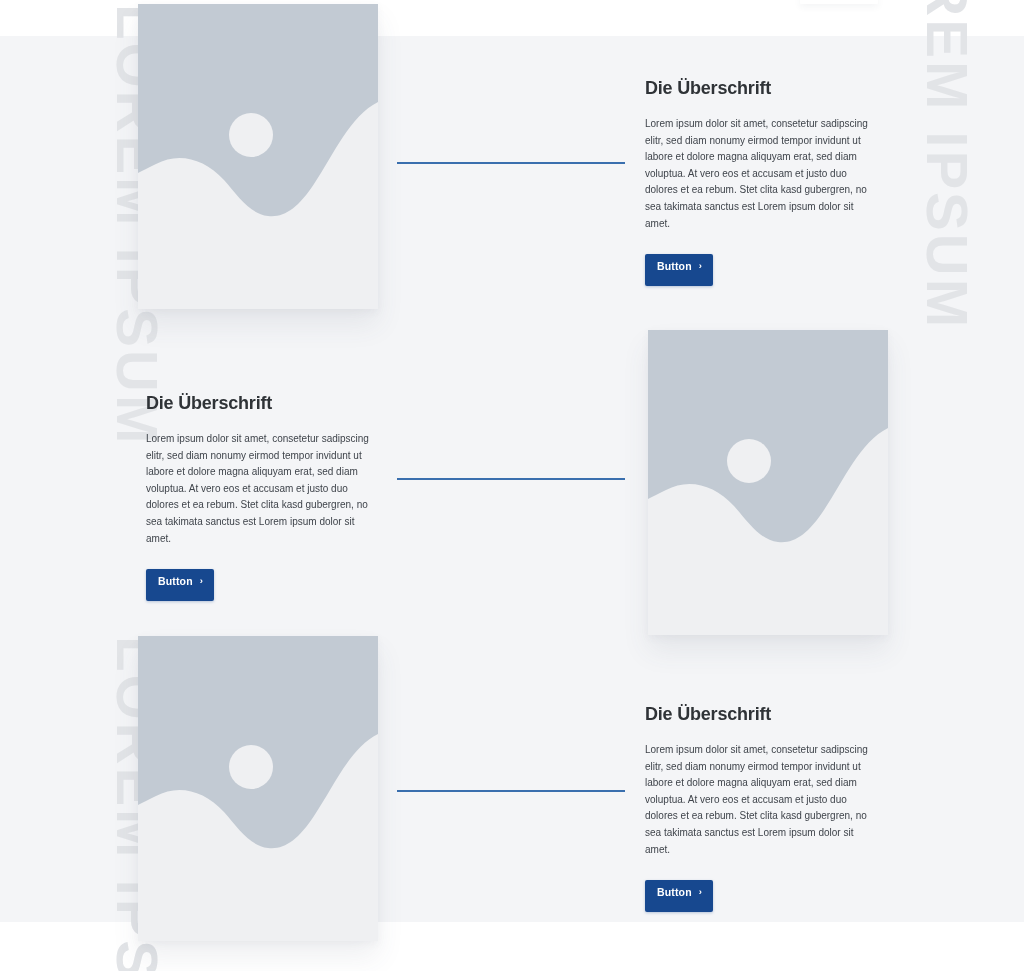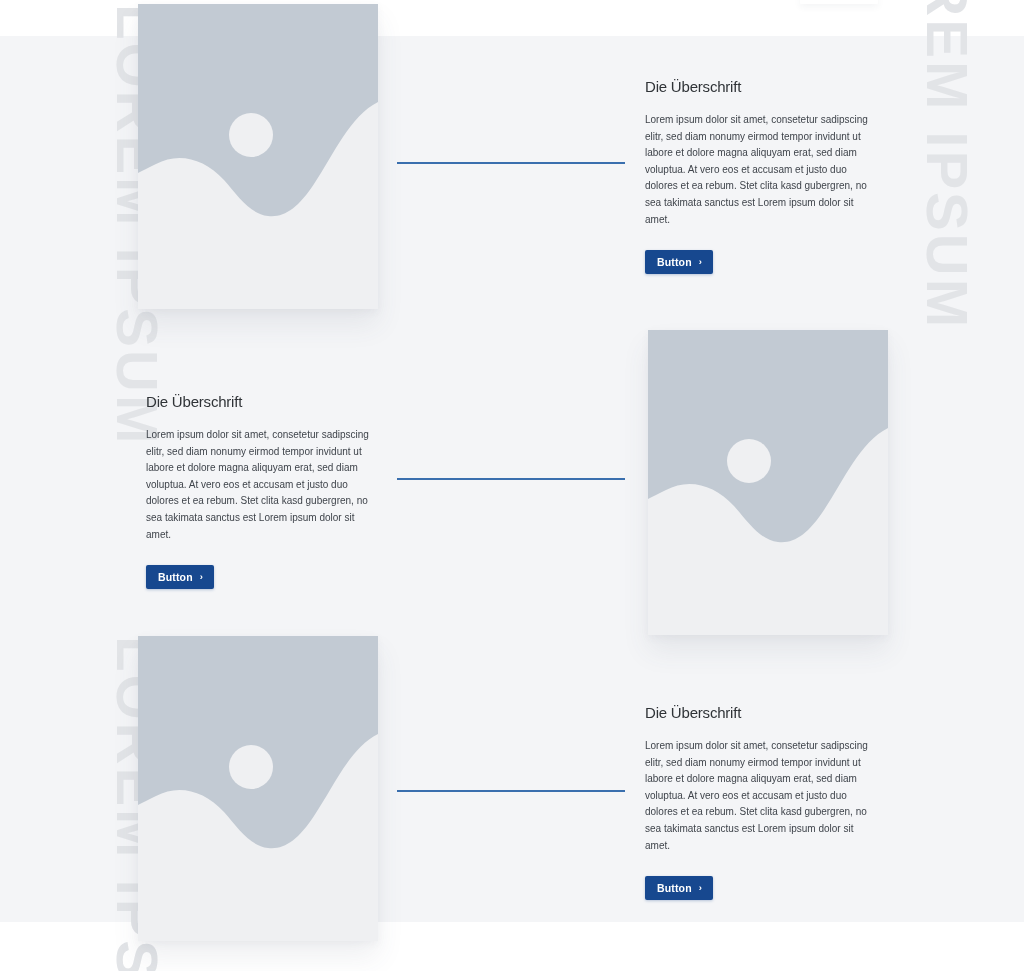"Die Überschrift" .heading { font-size: 15px -> 18px; font-weight: 400 -> 700 }
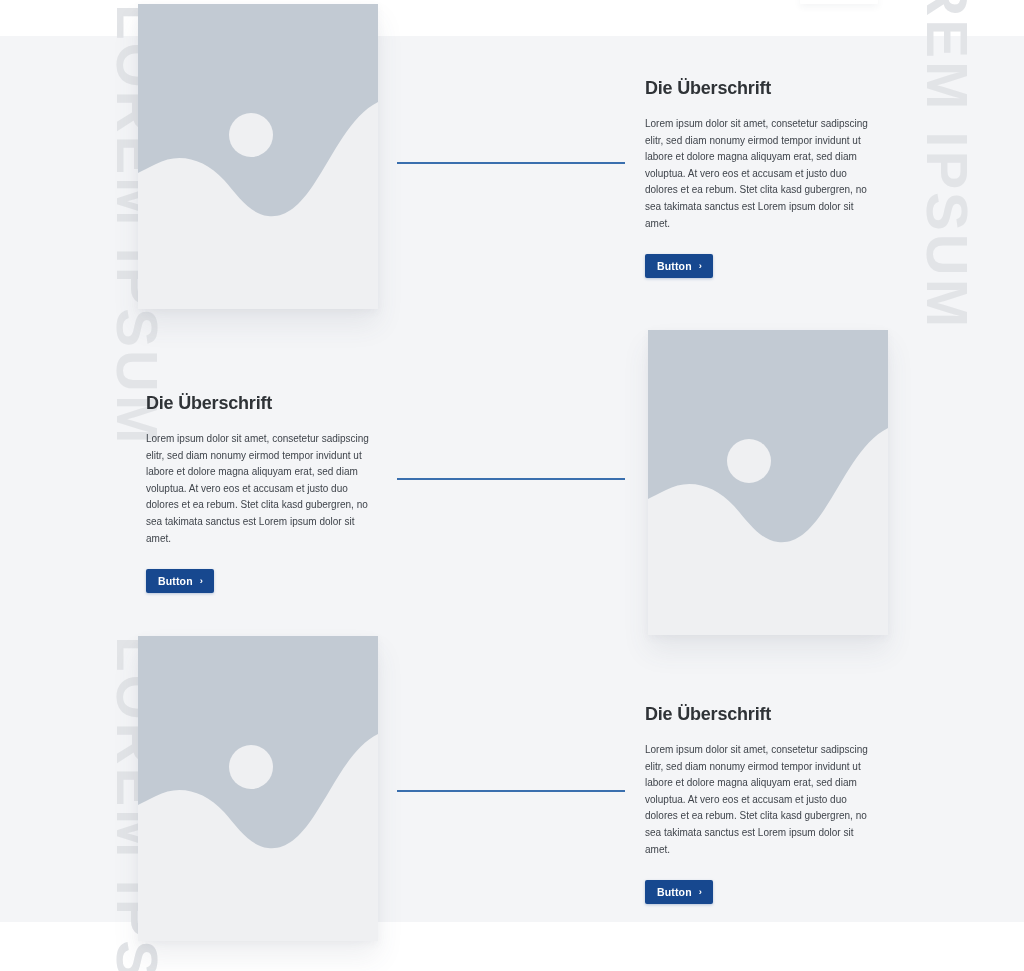"Button" .btn { padding: 6px 11px 6px 12px -> 6px 11px 14px 12px }
